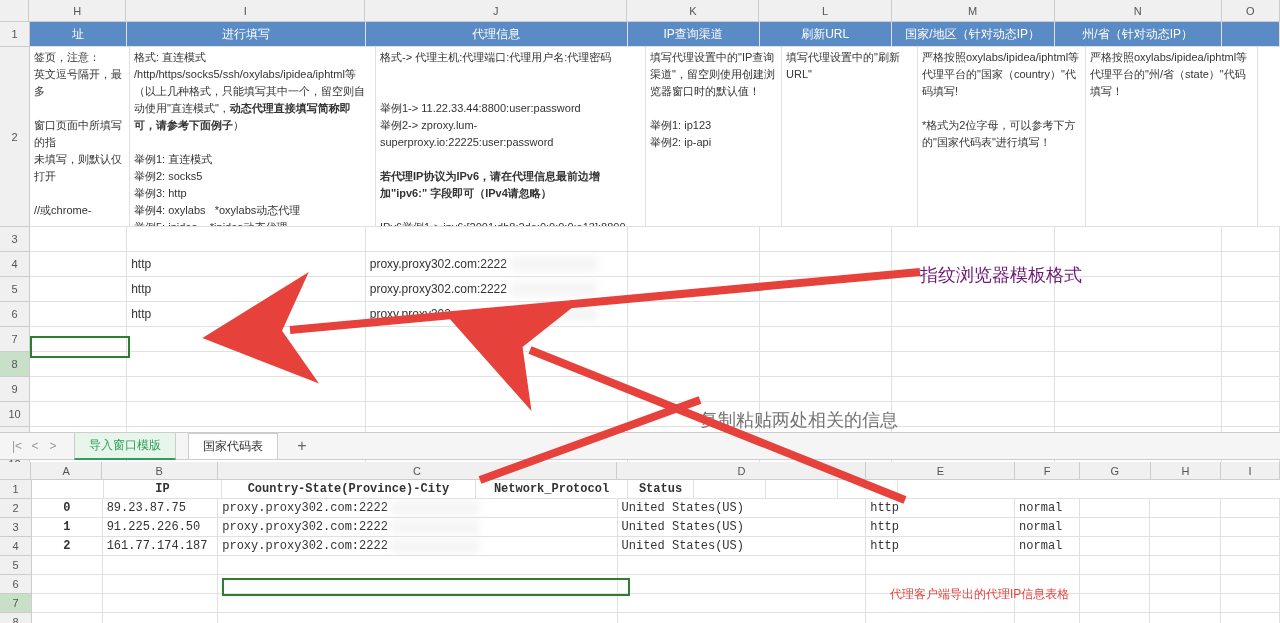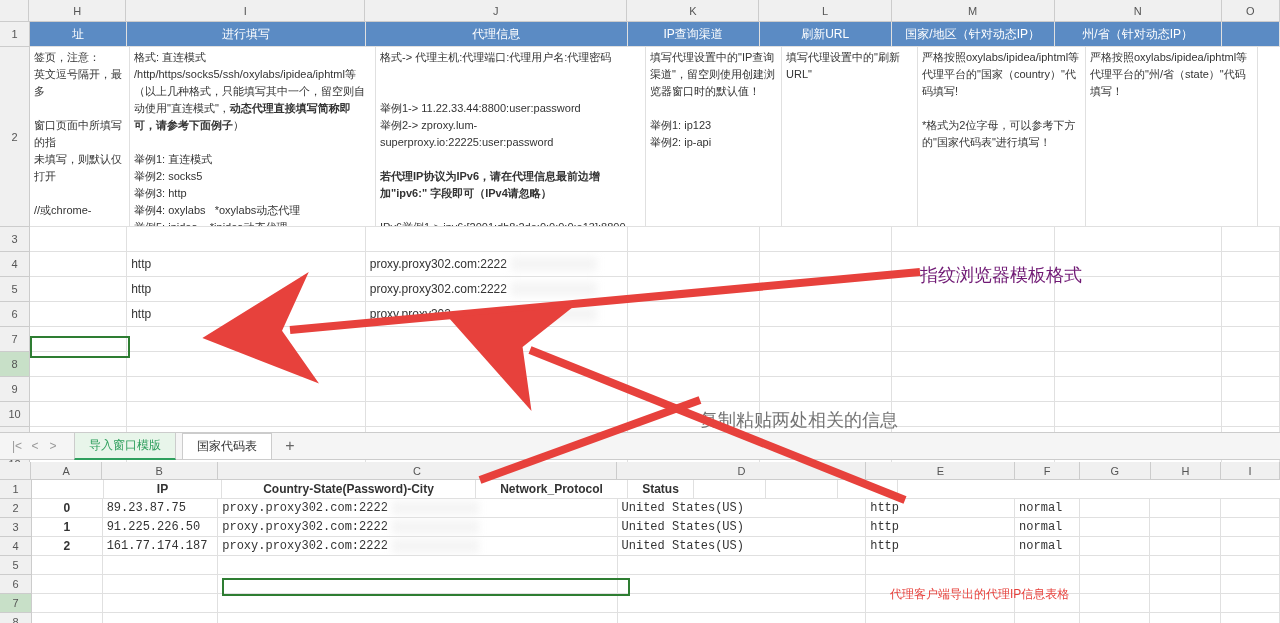"导入窗口模版" .tab { margin-right: 6px -> 12px }
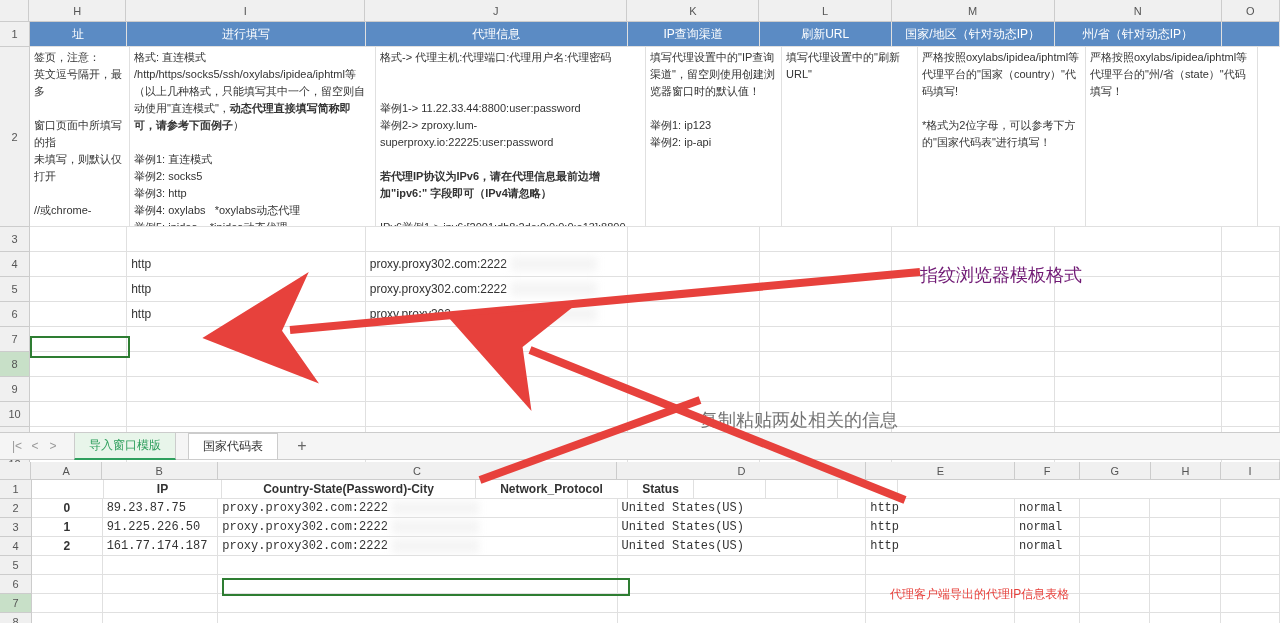"IP" .lower .cell.bhdr { font-family: Liberation Sans, sans-serif -> Liberation Mono, monospace }
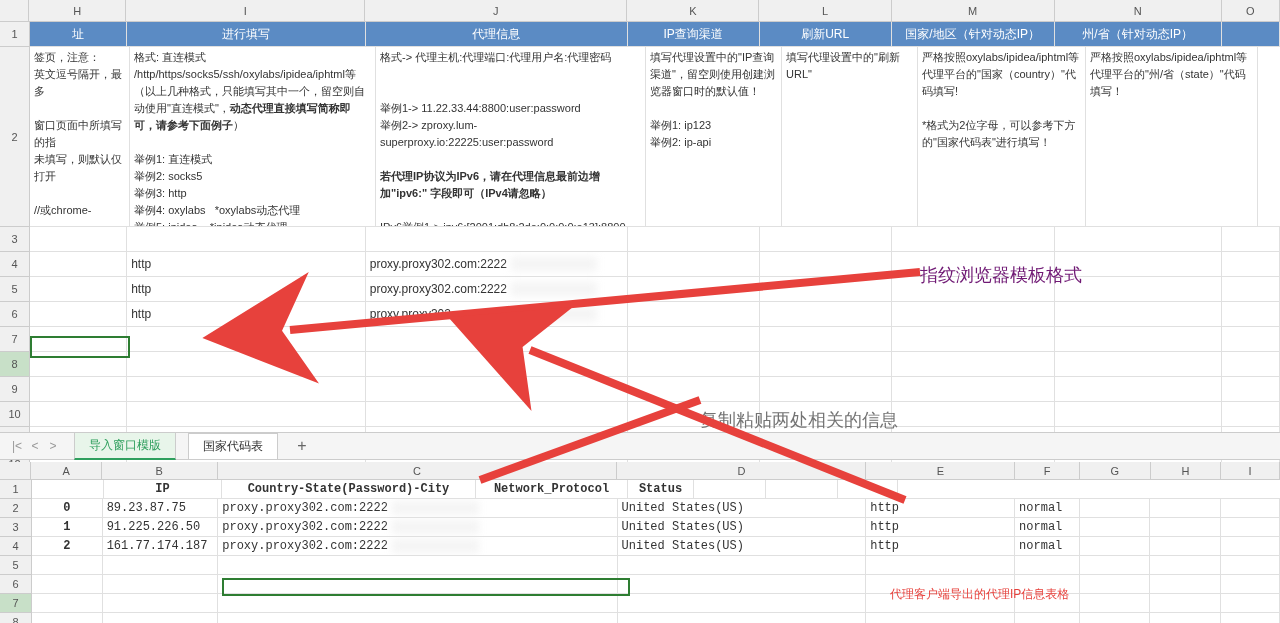"Country-State(Password)-City" div.cell { text: Password -> Province }
